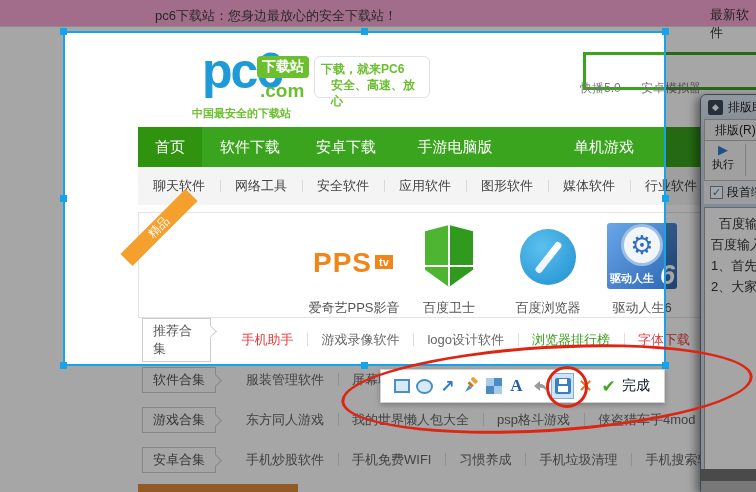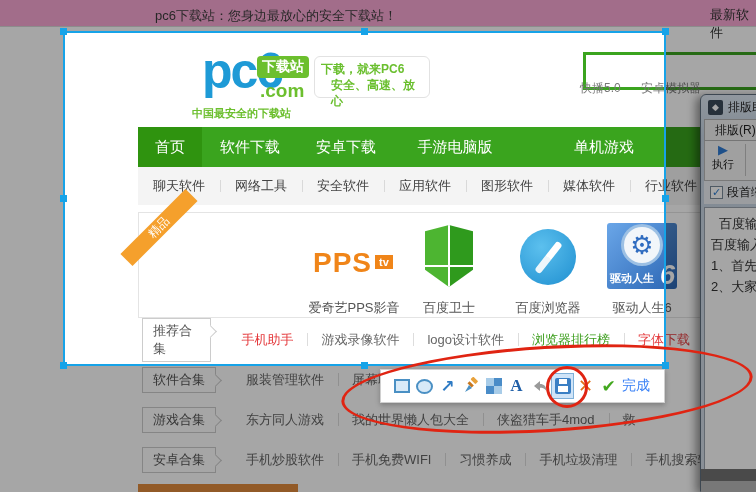"完成" #confirm-label { color: #3b82f6 -> #0f172a }
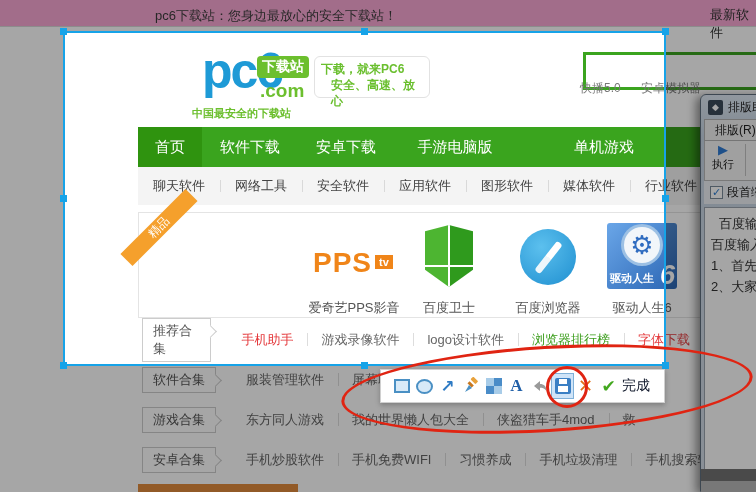"psp格斗游戏" span.tag { html: none -> <span>psp格斗游戏</span> }
